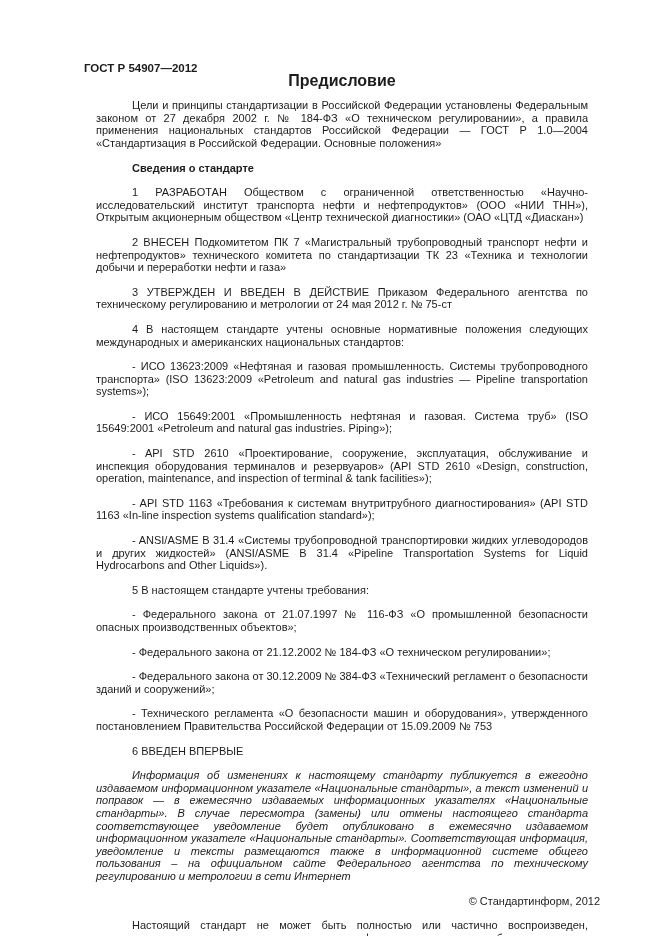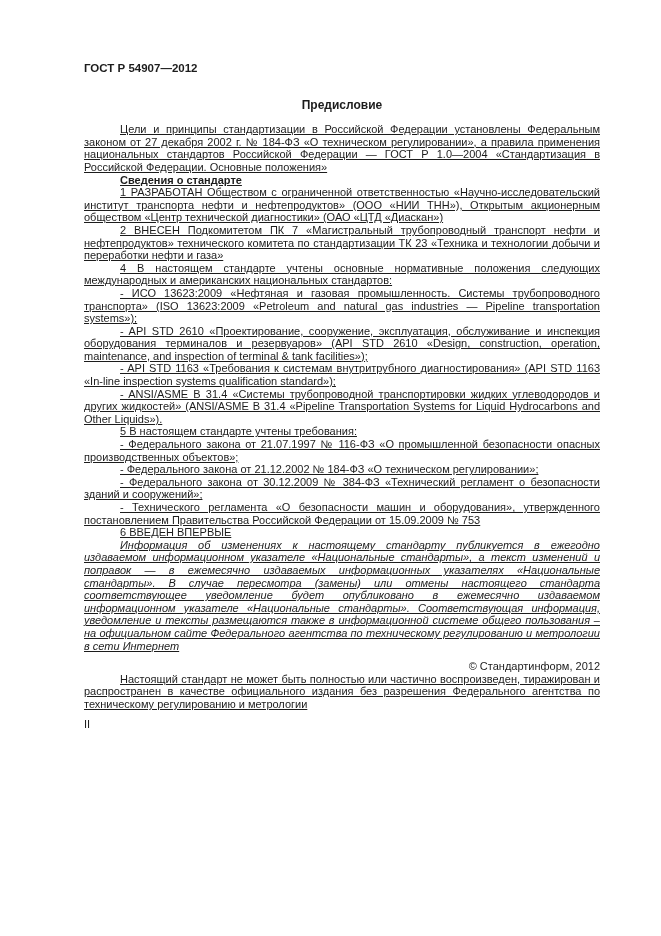"Предисловие" .title { font-size: 12px -> 16px; margin: 24px 0 12px 0 -> 0 0 12px 0 }
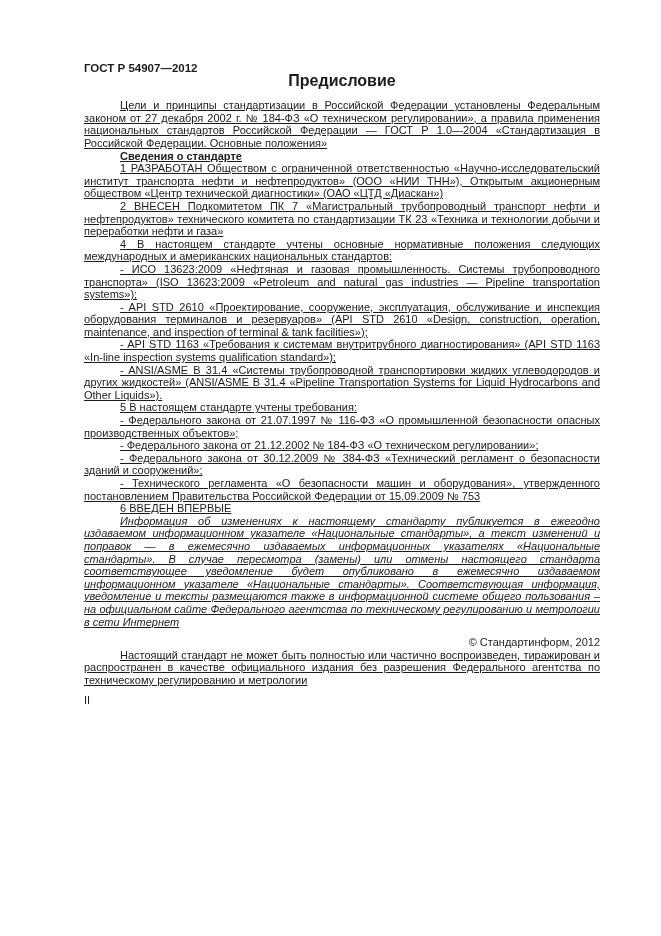"Цели и принципы стандартизации в" p.para { margin: 0 -> 12px; text-decoration: underline -> none }
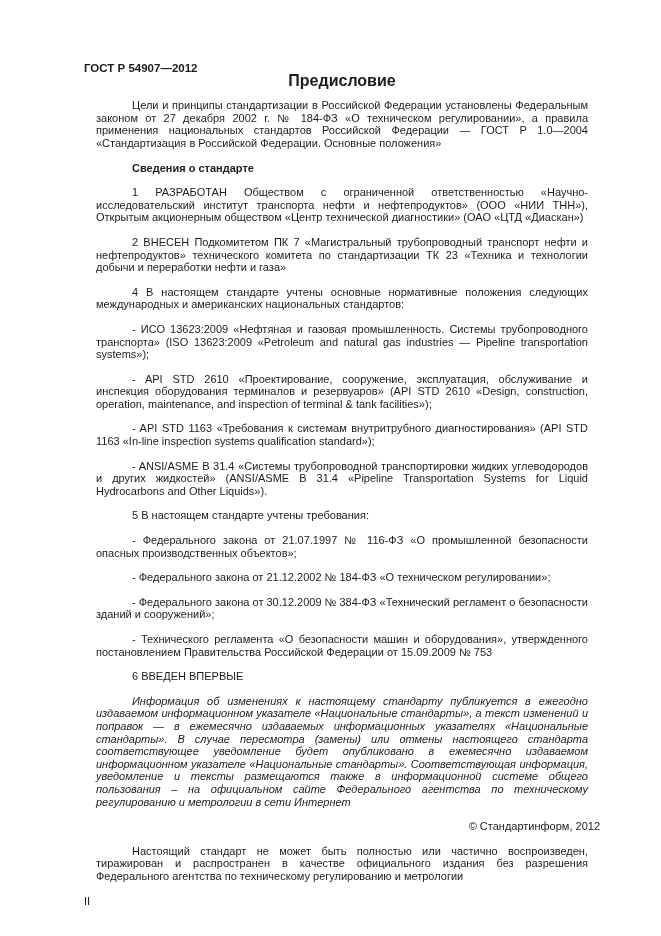"3 УТВЕРЖДЕН И ВВЕДЕН В" p.para { html: none -> <p>3 УТВЕРЖДЕН И ВВЕДЕН В ДЕЙСТВИЕ Приказом Федерального агентства по техническому регулированию и метрологии от 24 мая 2012 г. № 75-ст</p> }
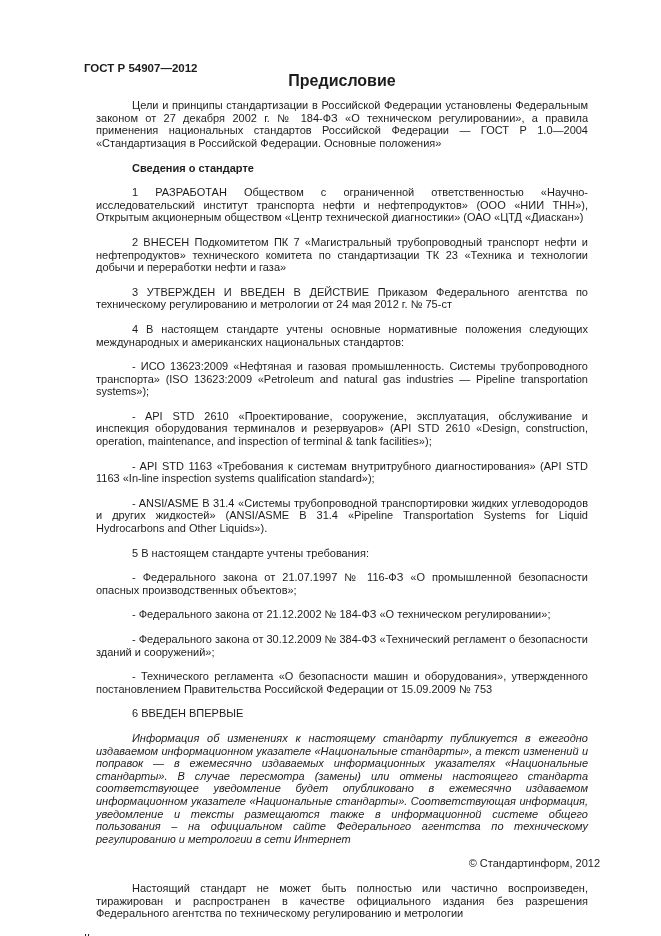"- ИСО 15649:2001 «Промышленность" p.para { html: none -> <p>- ИСО 15649:2001 «Промышленность нефтяная и газовая. Система труб» (ISO 15649:2001 «Petroleum and natural gas industries. Piping»);</p> }
